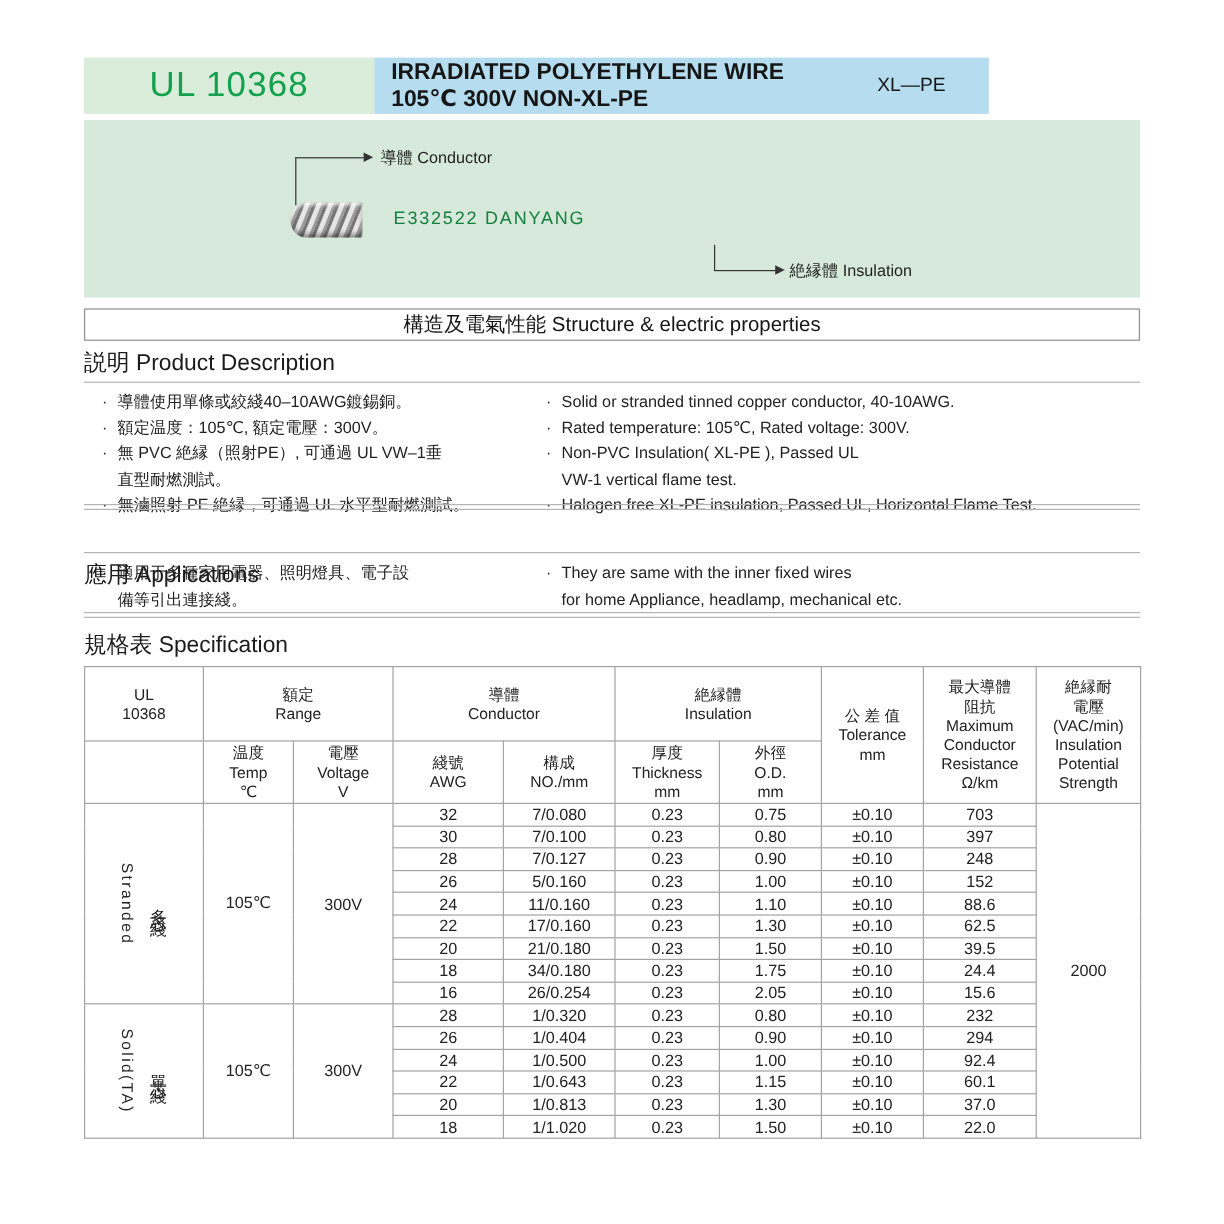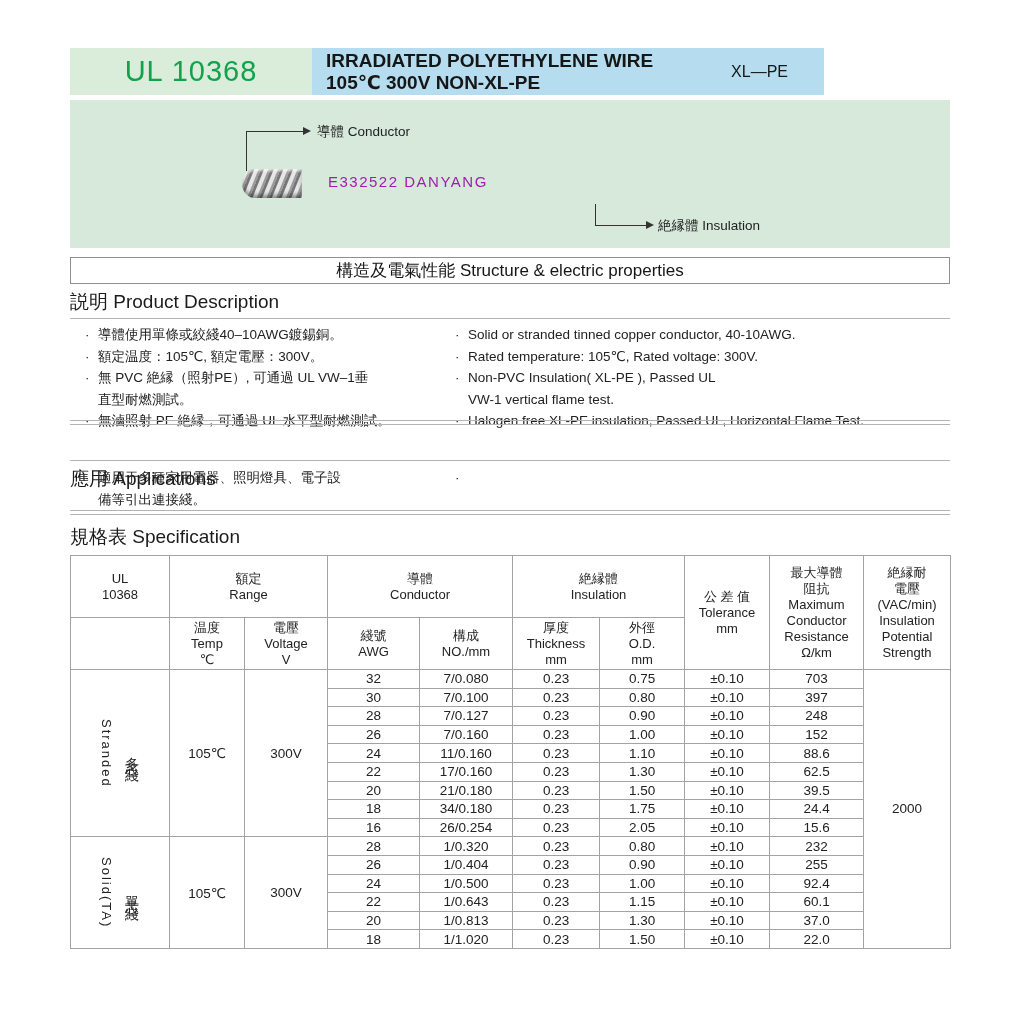"E332522 DANYANG" .wire-label { color: #a21caf -> #15803d }
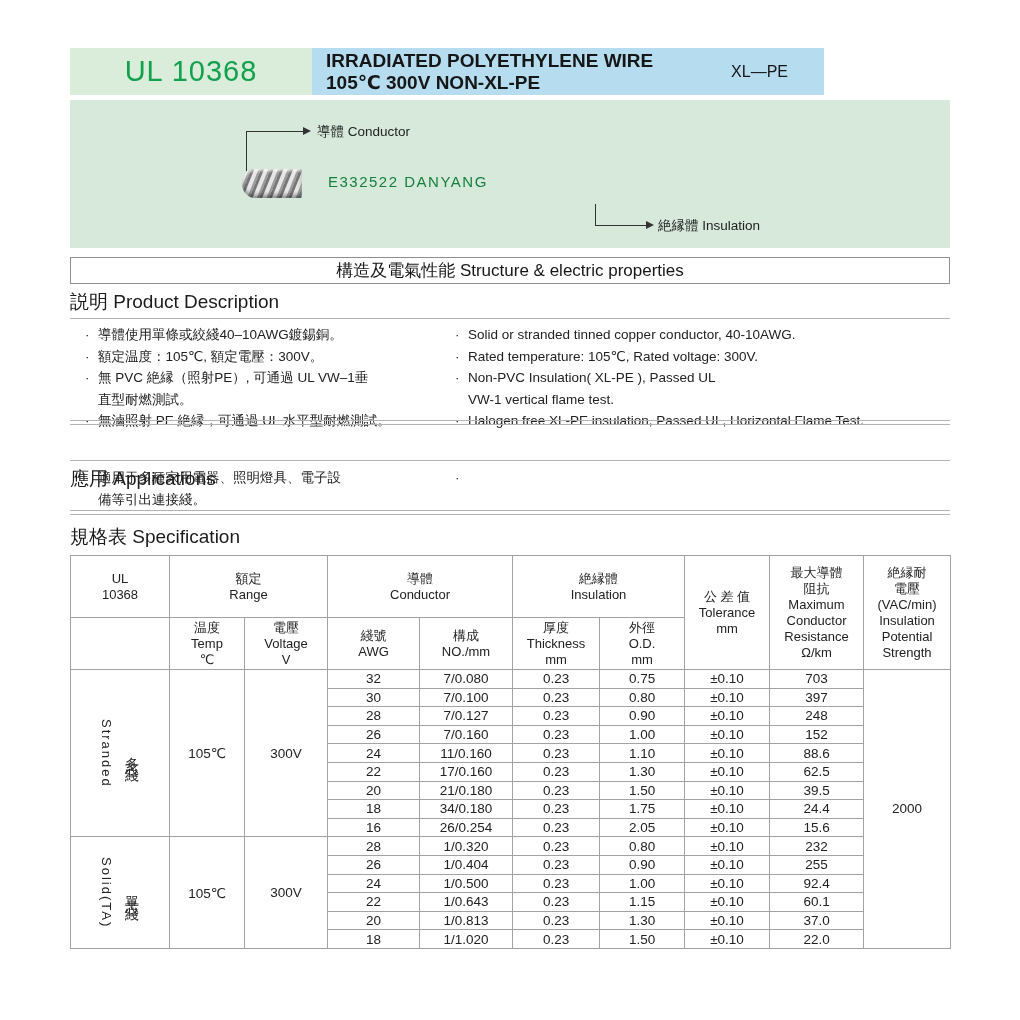"They are same with the" span.txt { html: none -> <span>They are same with the inner fixed wires for home Appliance, headlamp, mechanical etc.</span> }
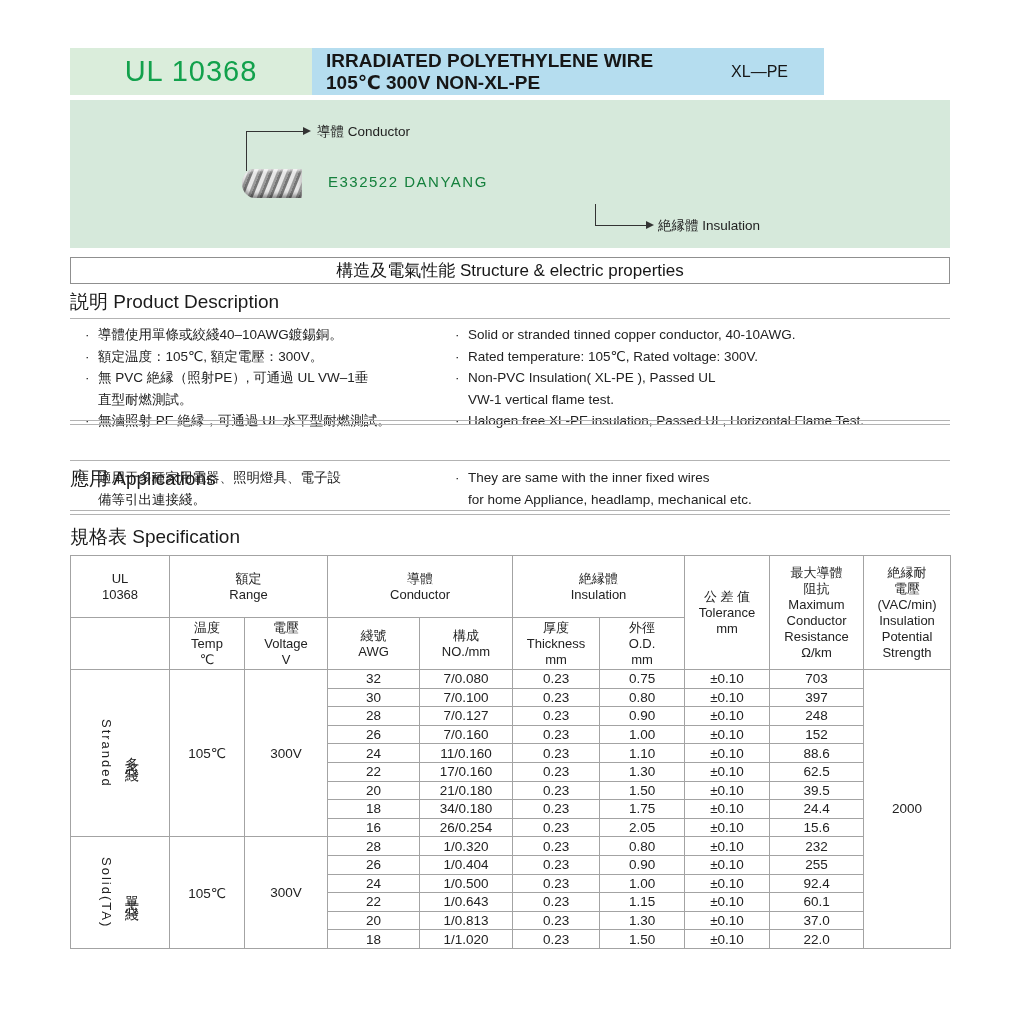"7/0.160" td { text: 7/0.160 -> 5/0.160 }
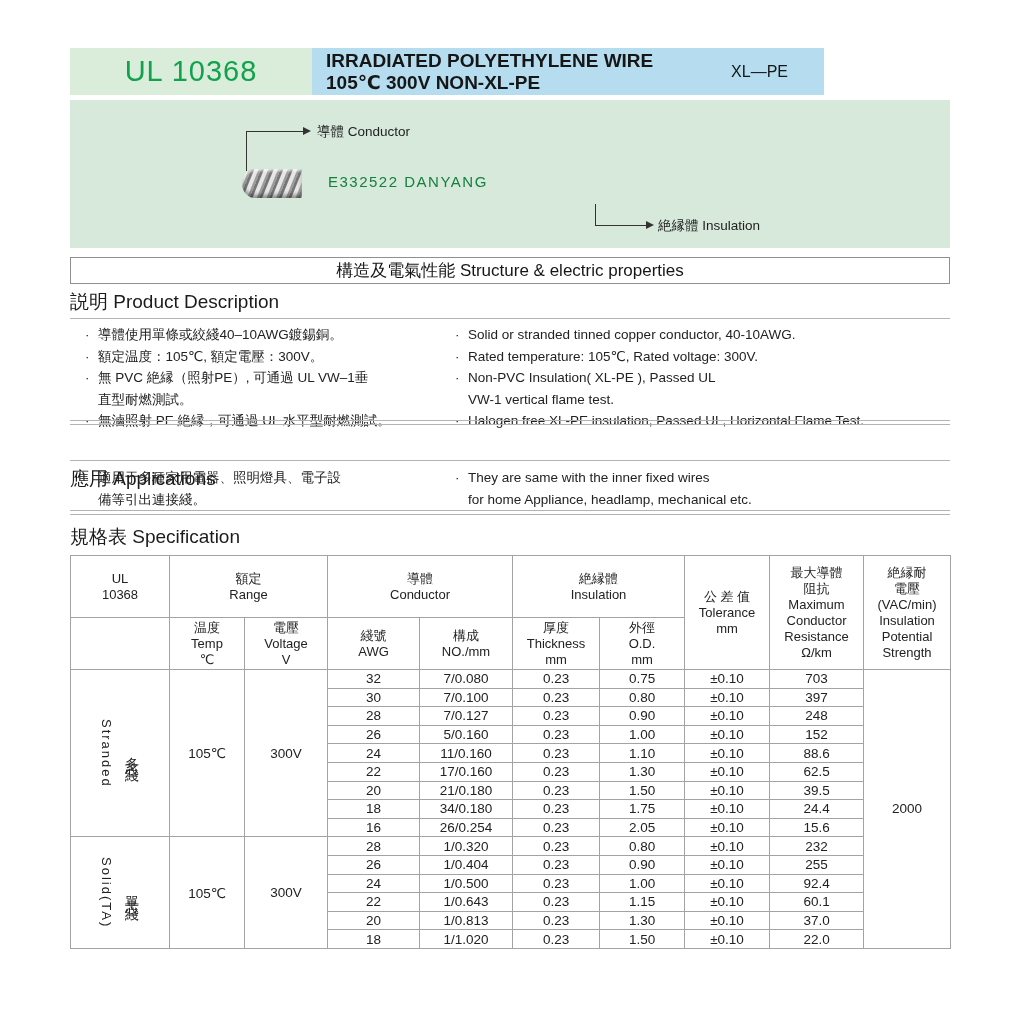"255" td { text: 255 -> 294 }
